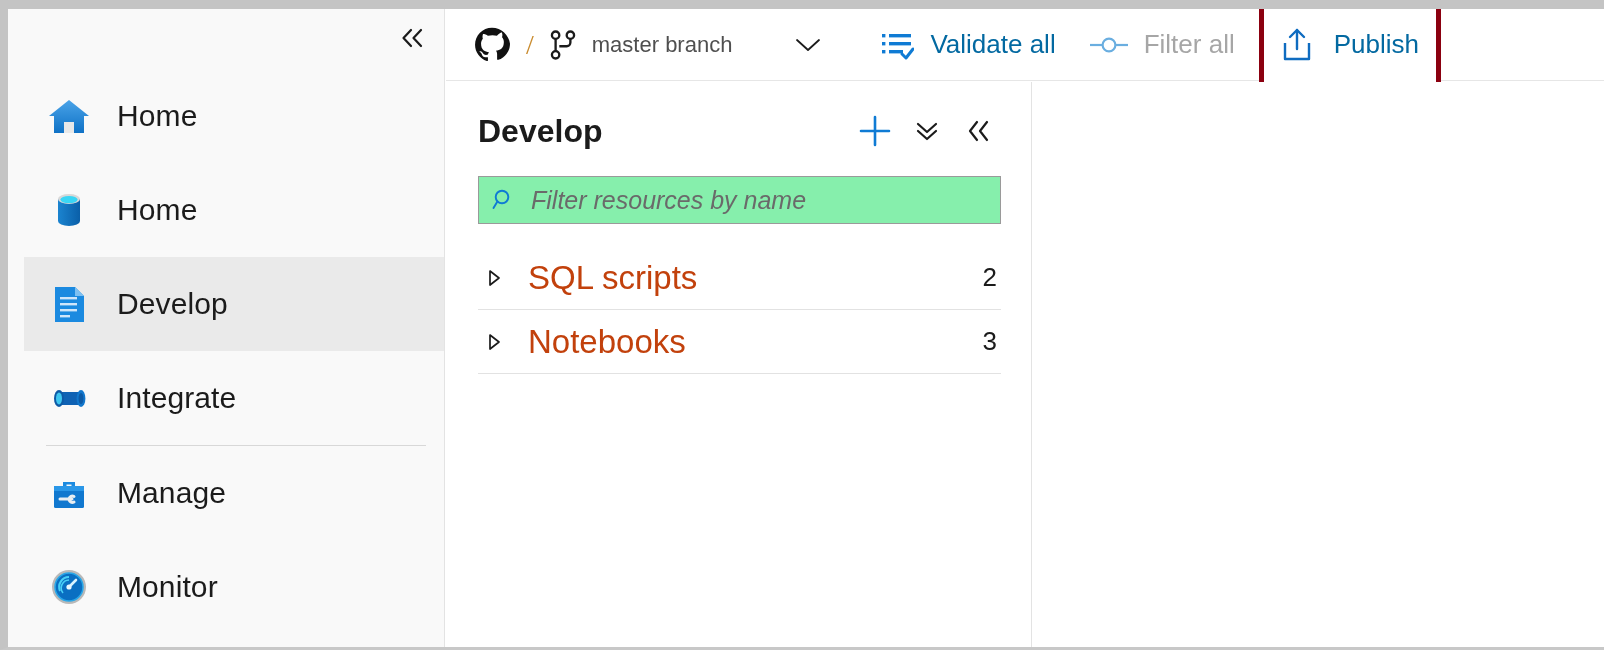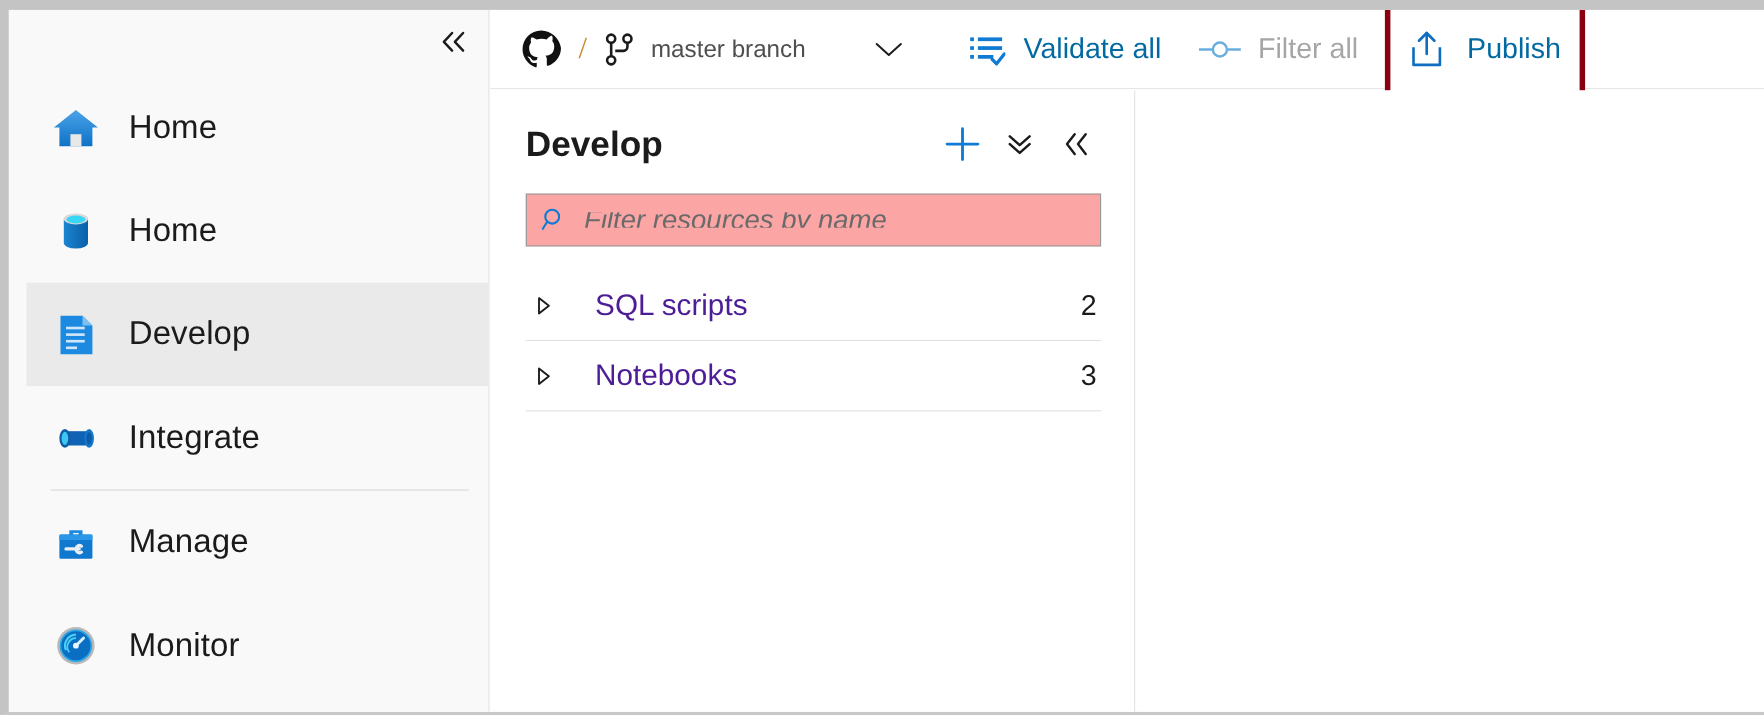"Filter resources by name" #filter-box { align-items: none -> center; background: #fca5a5 -> #86efac }
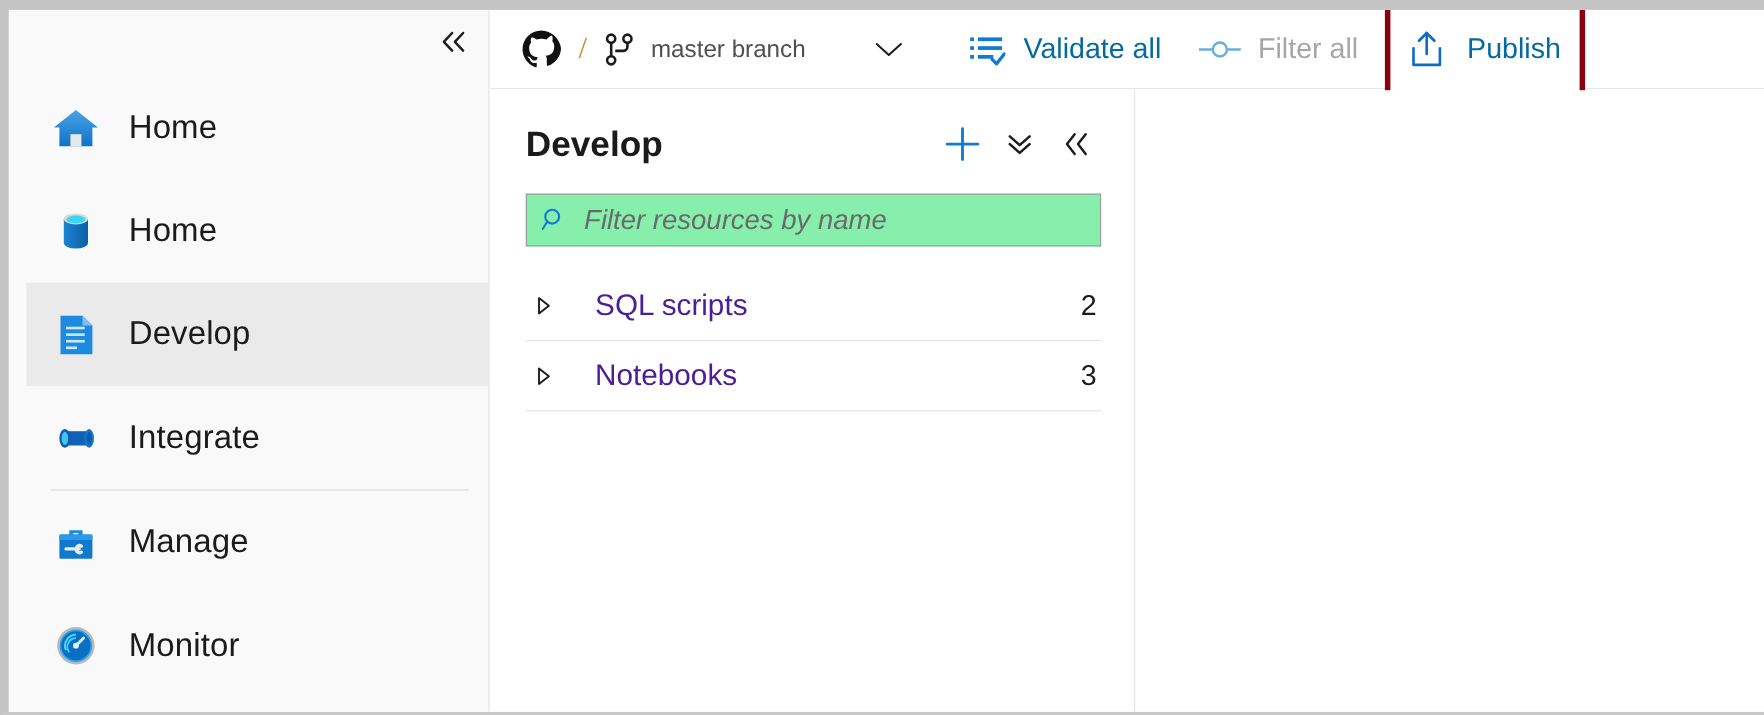"SQL scripts" .tree-label { color: #4c1d95 -> #c2410c; font-size: 27px -> 33px; margin-left: 33px -> 20px }
